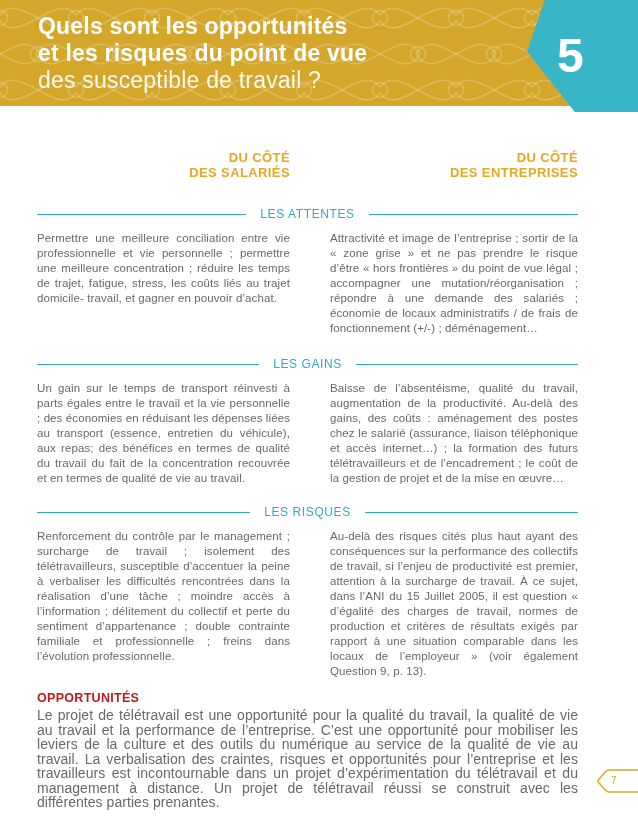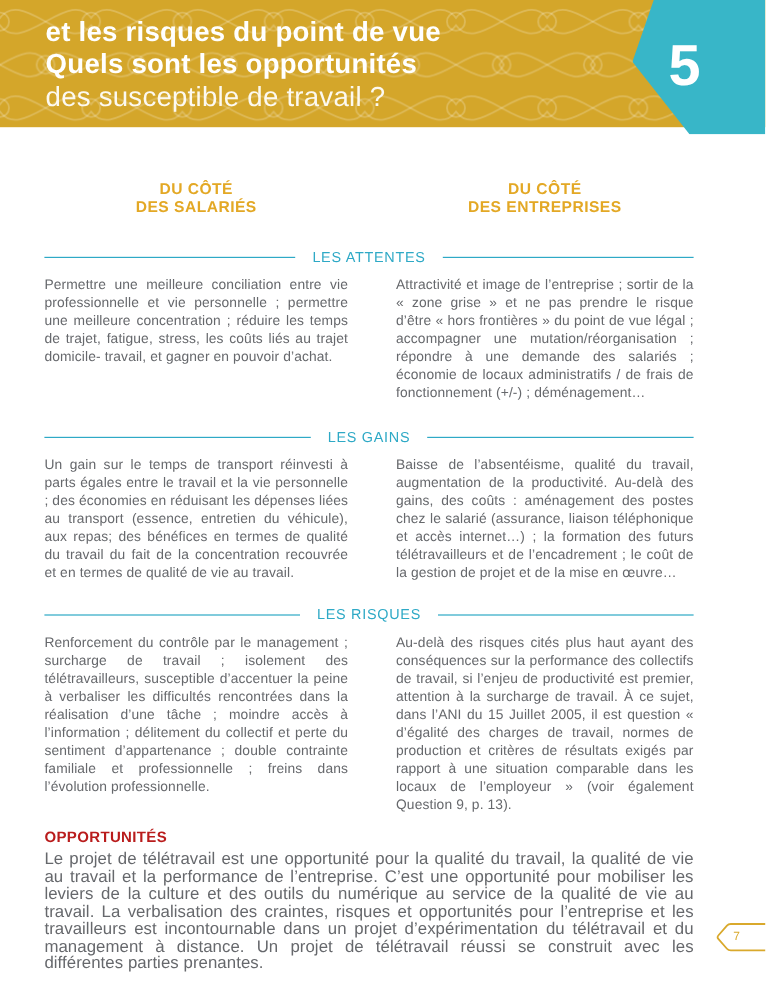"et les risques du point" div.t-bold { order: before "Quels sont les opportunités" -> after "Quels sont les opportunités" }
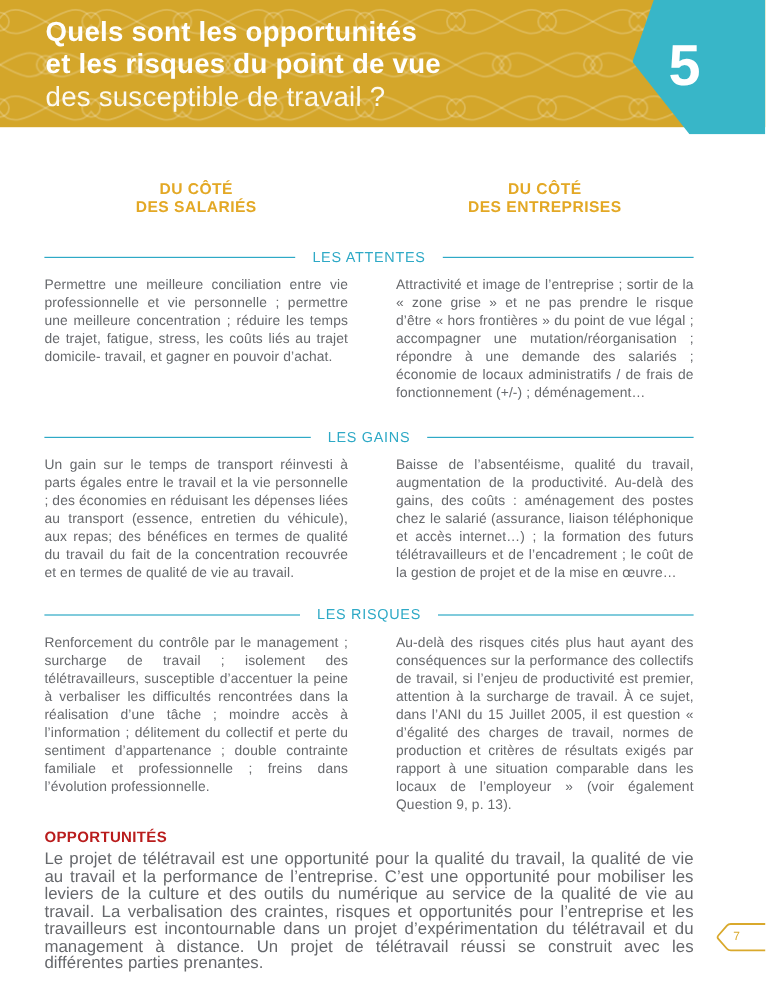"DU CÔTÉ" .col-header { text-align: center -> right }
